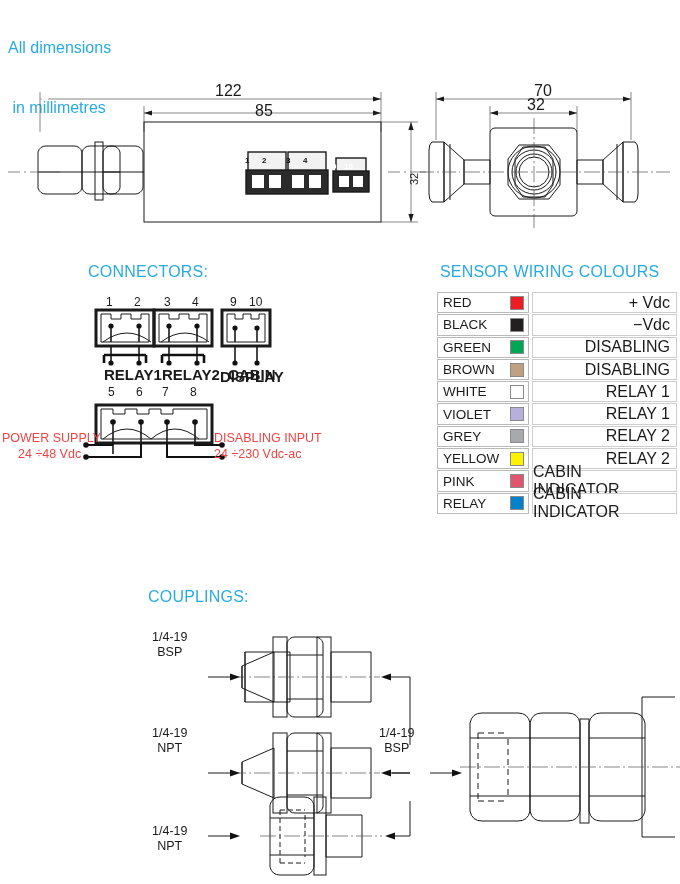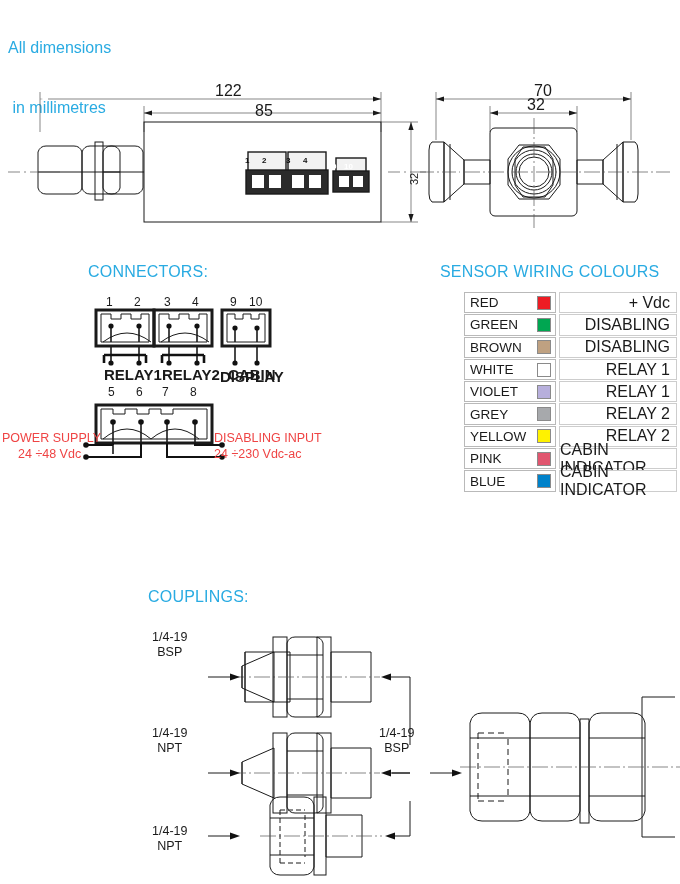"RED" .wname { margin-left: 27px -> none }
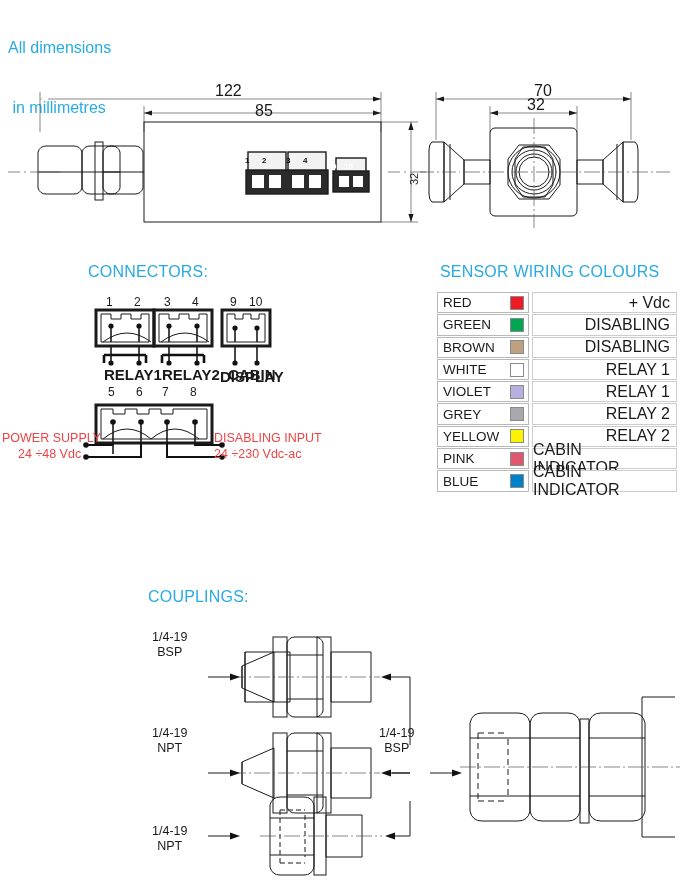"BLACK" div.wrow { html: none -> <div> <div> <span>BLACK</span> <span></span> </div> <div>−Vdc</div> </div> }
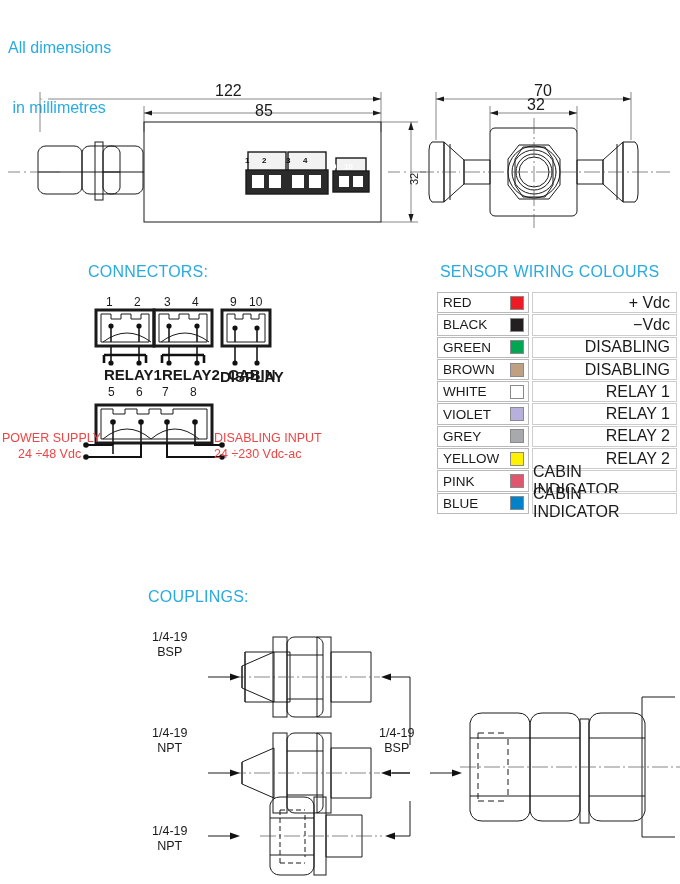"BLUE" span { text: BLUE -> RELAY }
